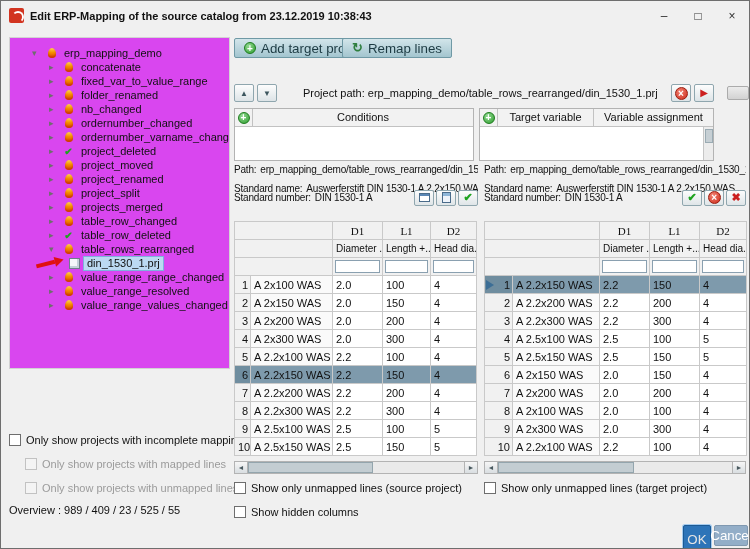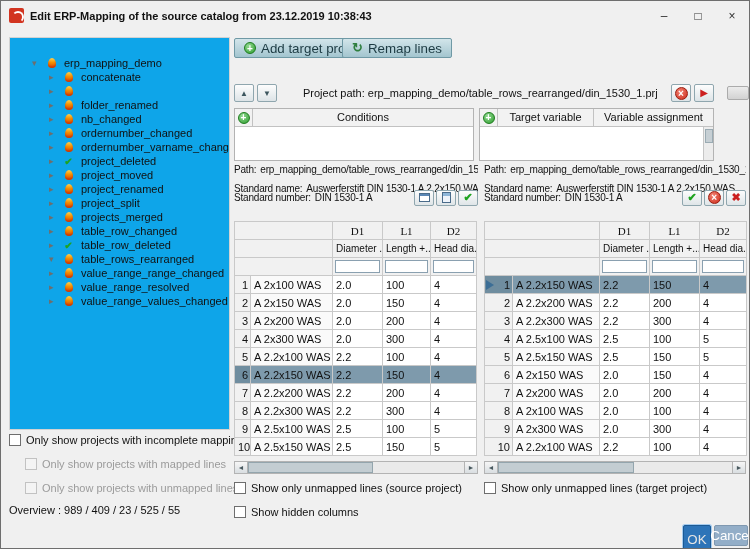"erp_mapping_demo" .tree-box { background: #0ea5e9 -> #d946ef; height: 393px -> 332px; padding-top: 18px -> 8px }
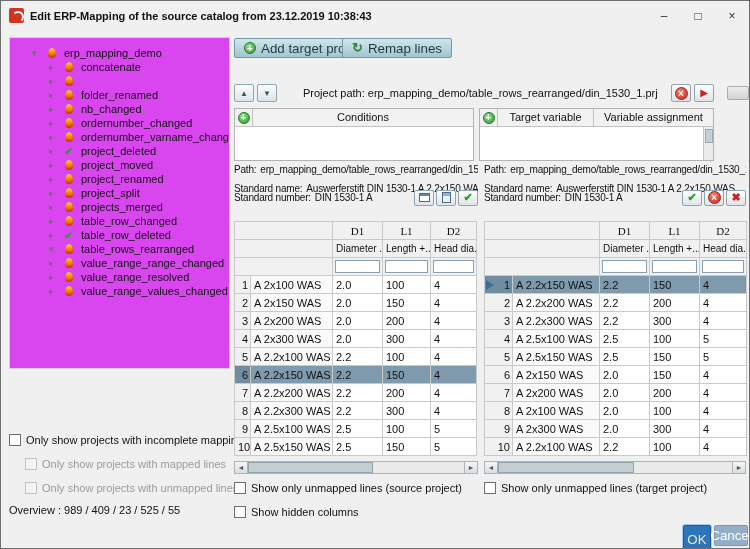"fixed_var_to_value_range" span.tree-label { html: none -> <span>fixed_var_to_value_range</span> }
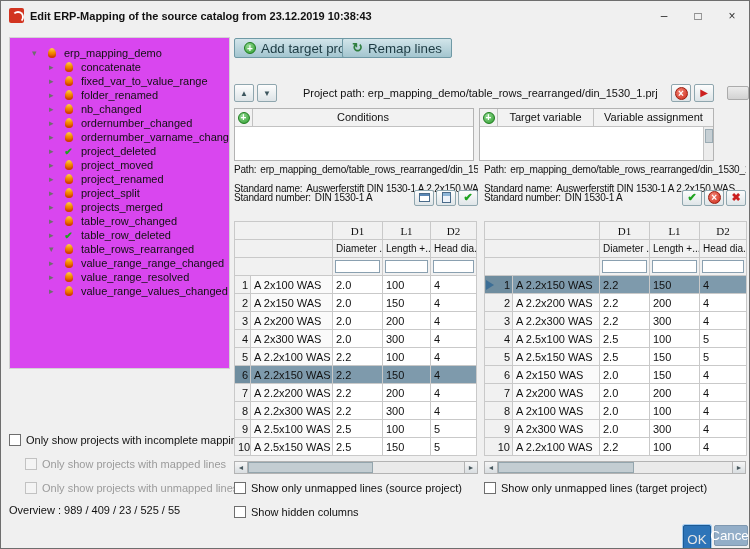"din_1530_1.prj" div.tree-row { html: none -> <div> <span></span> <span></span> <span>din_1530_1.prj</span> <span></span> </div> }
